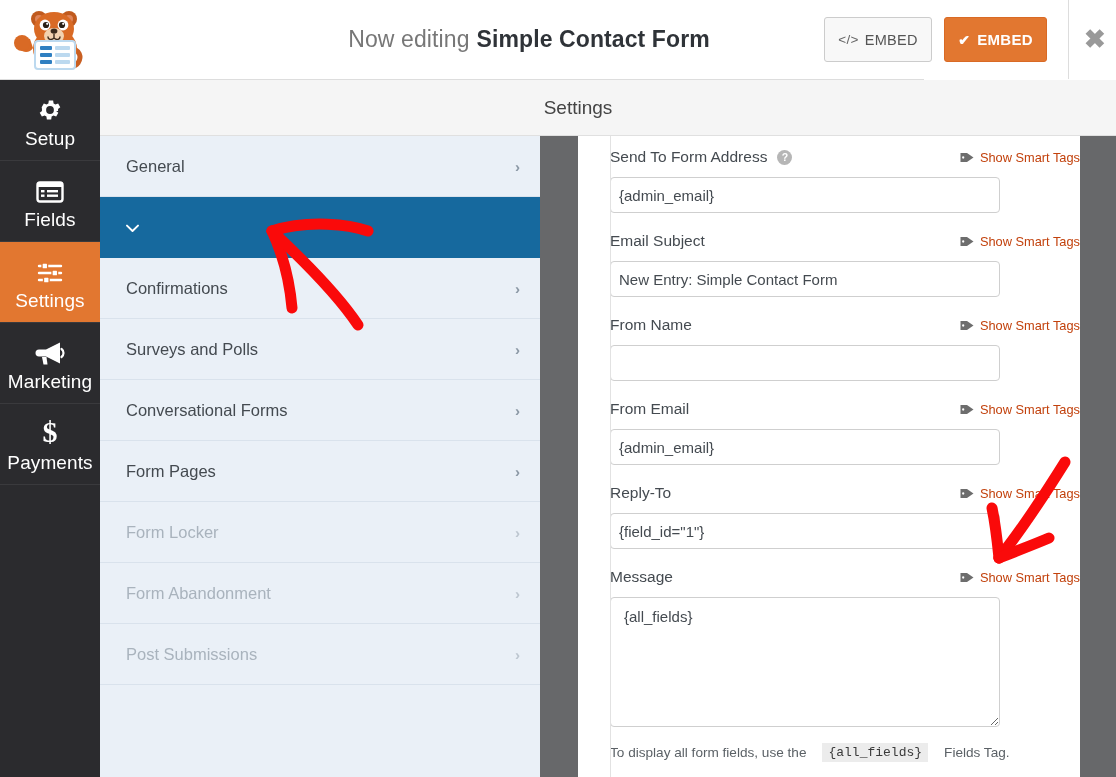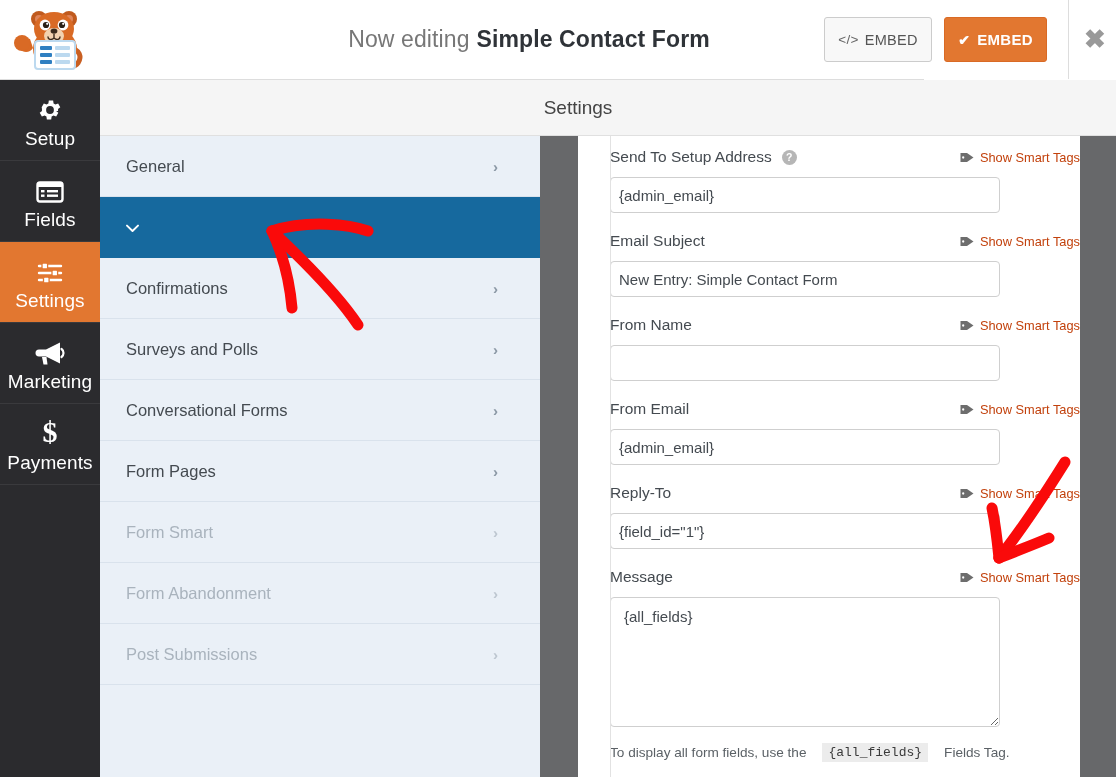"General" .nav-item { padding: 0 42px 0 26px -> 0 20px 0 26px }
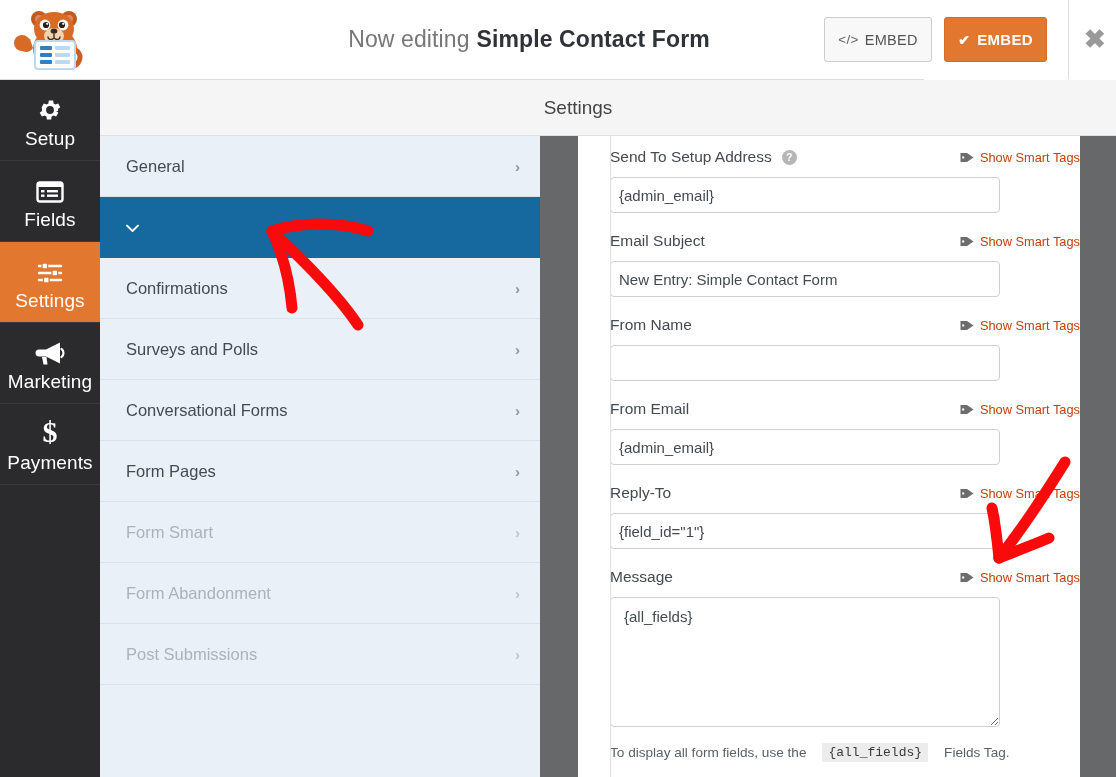"Send To Setup Address" span { text: Setup -> Form }
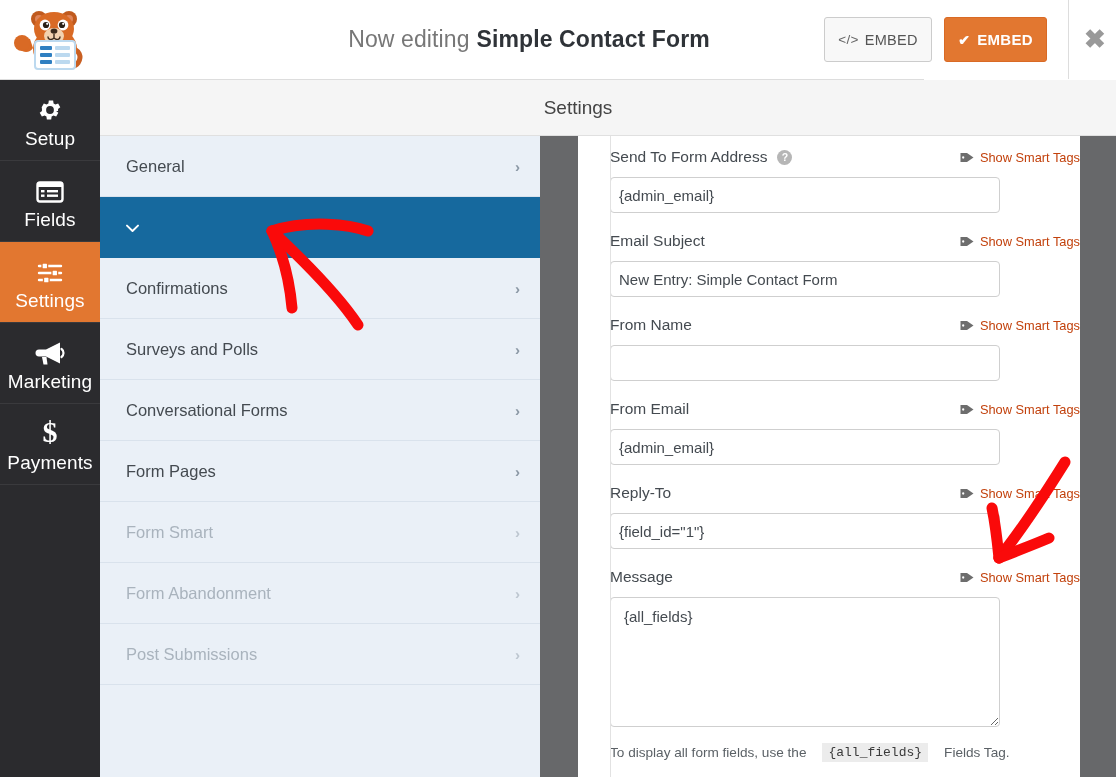"Form Smart" span.nav-label { text: Smart -> Locker }
